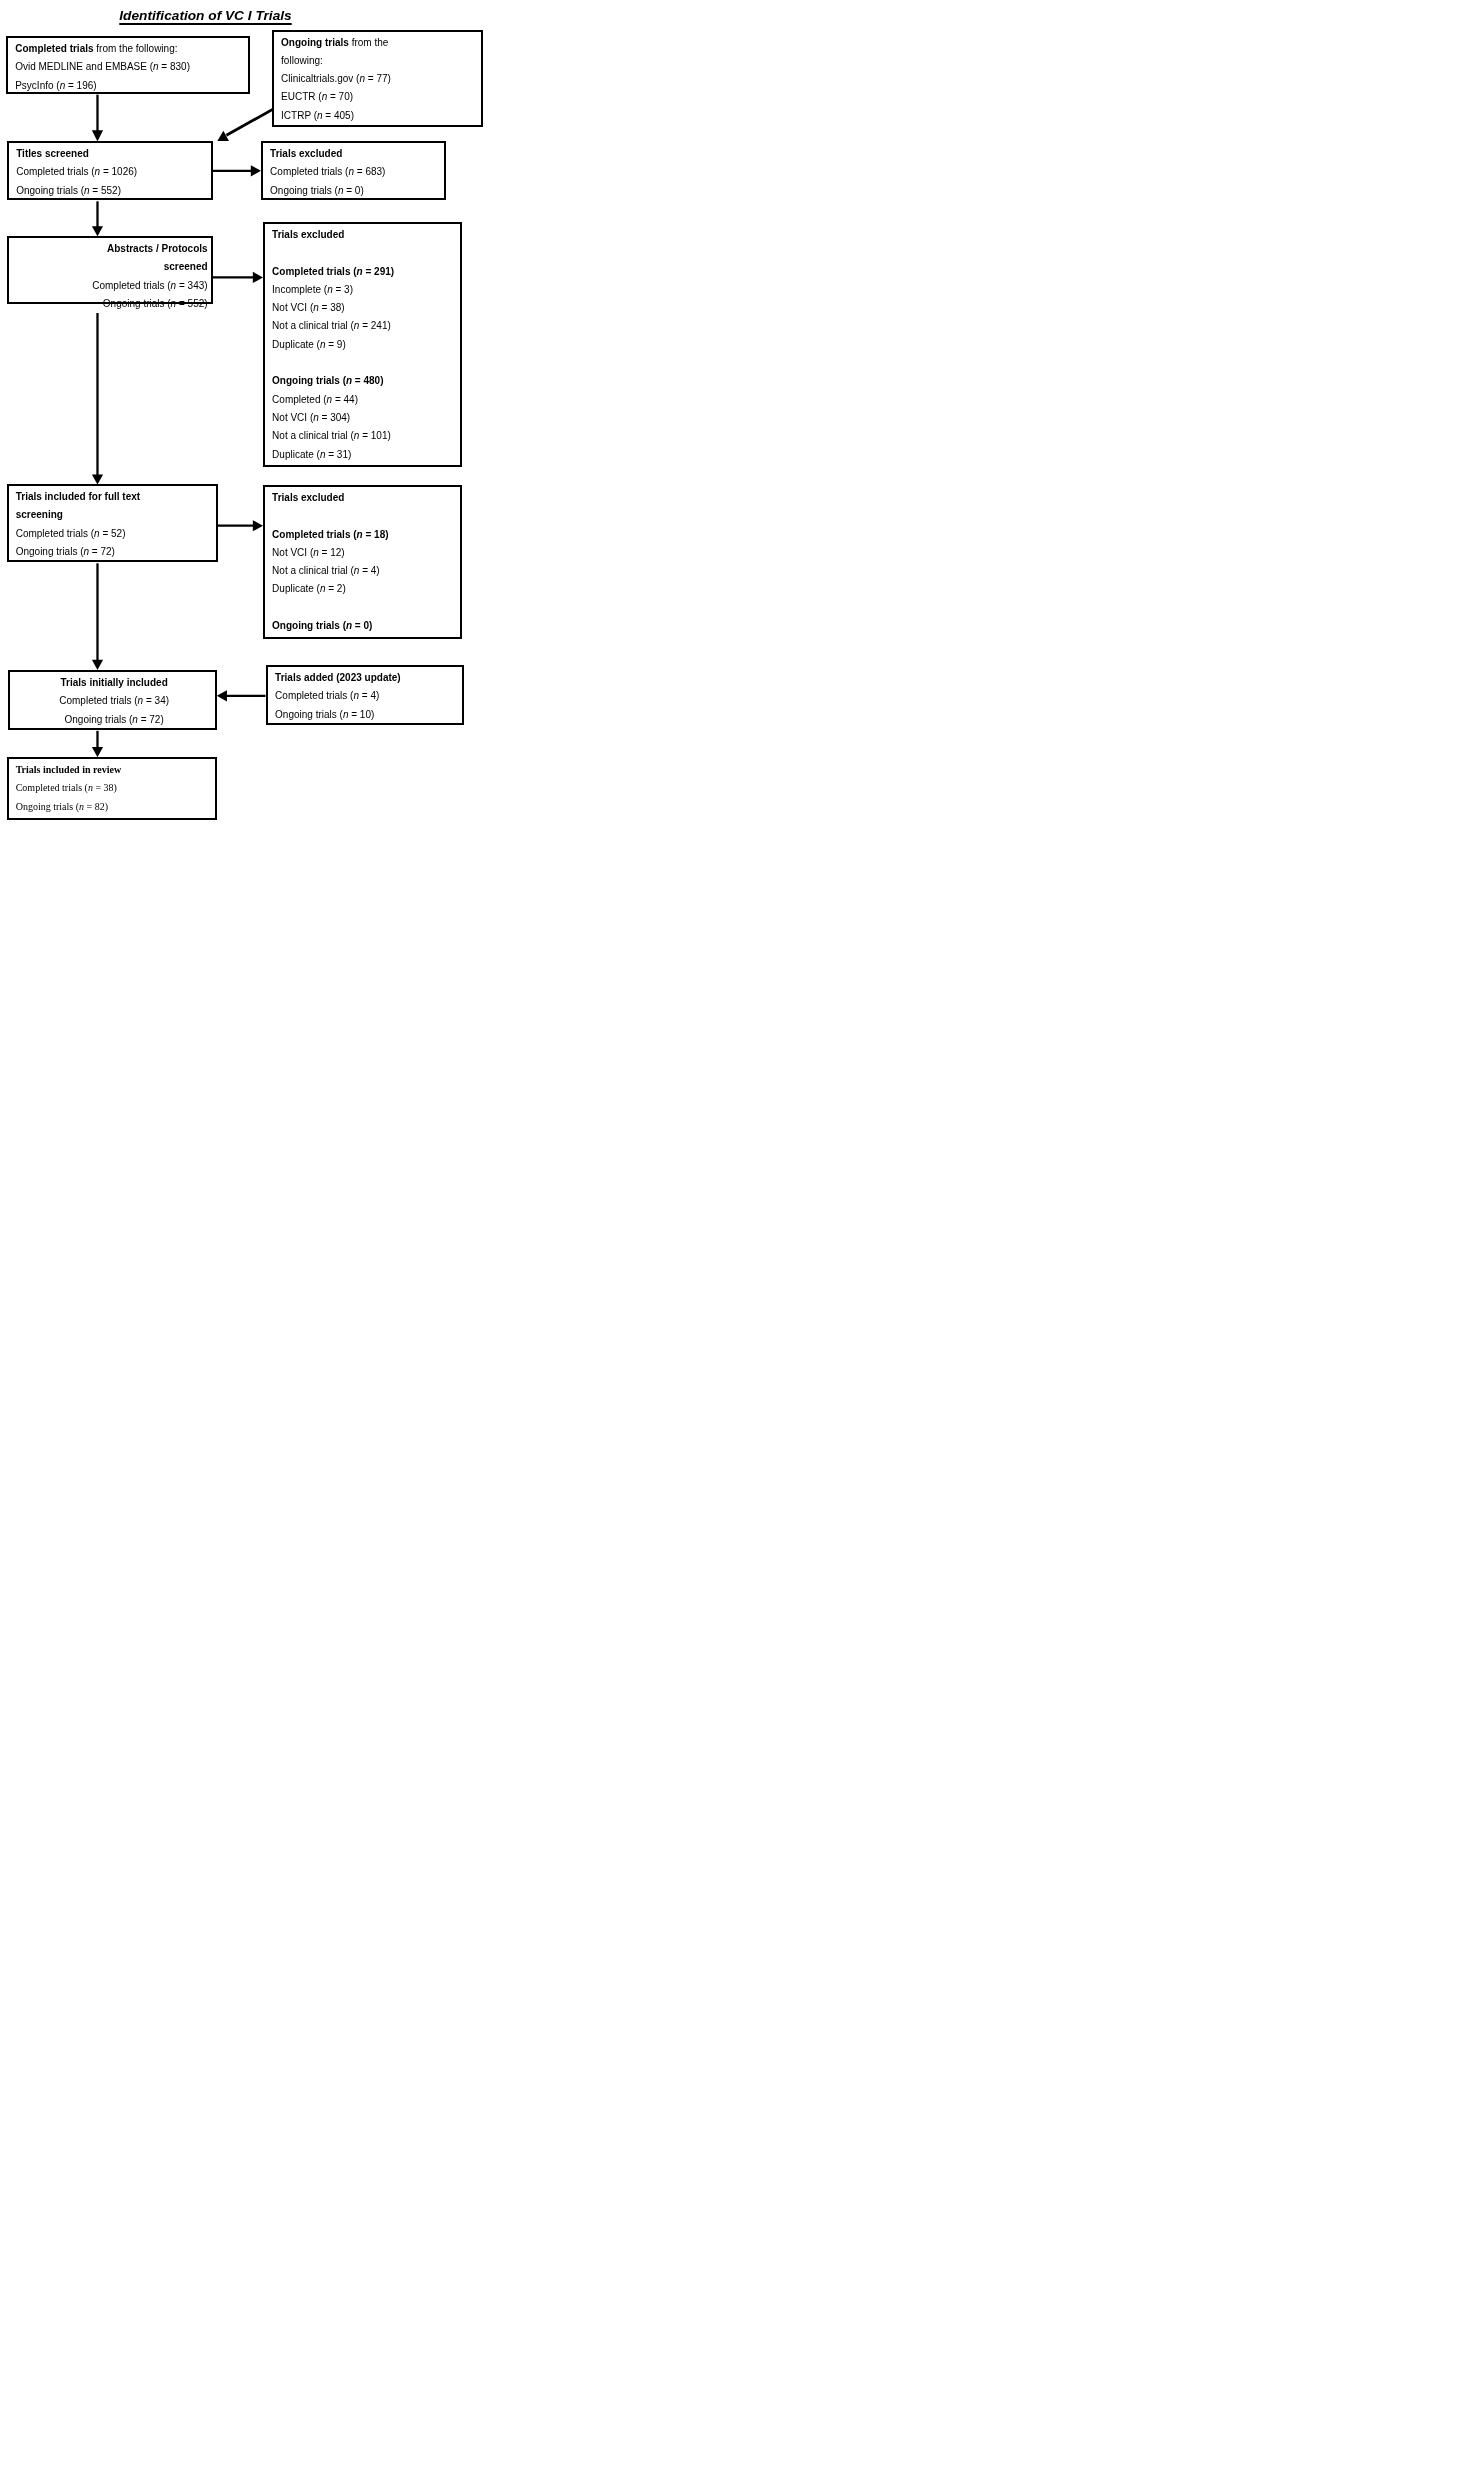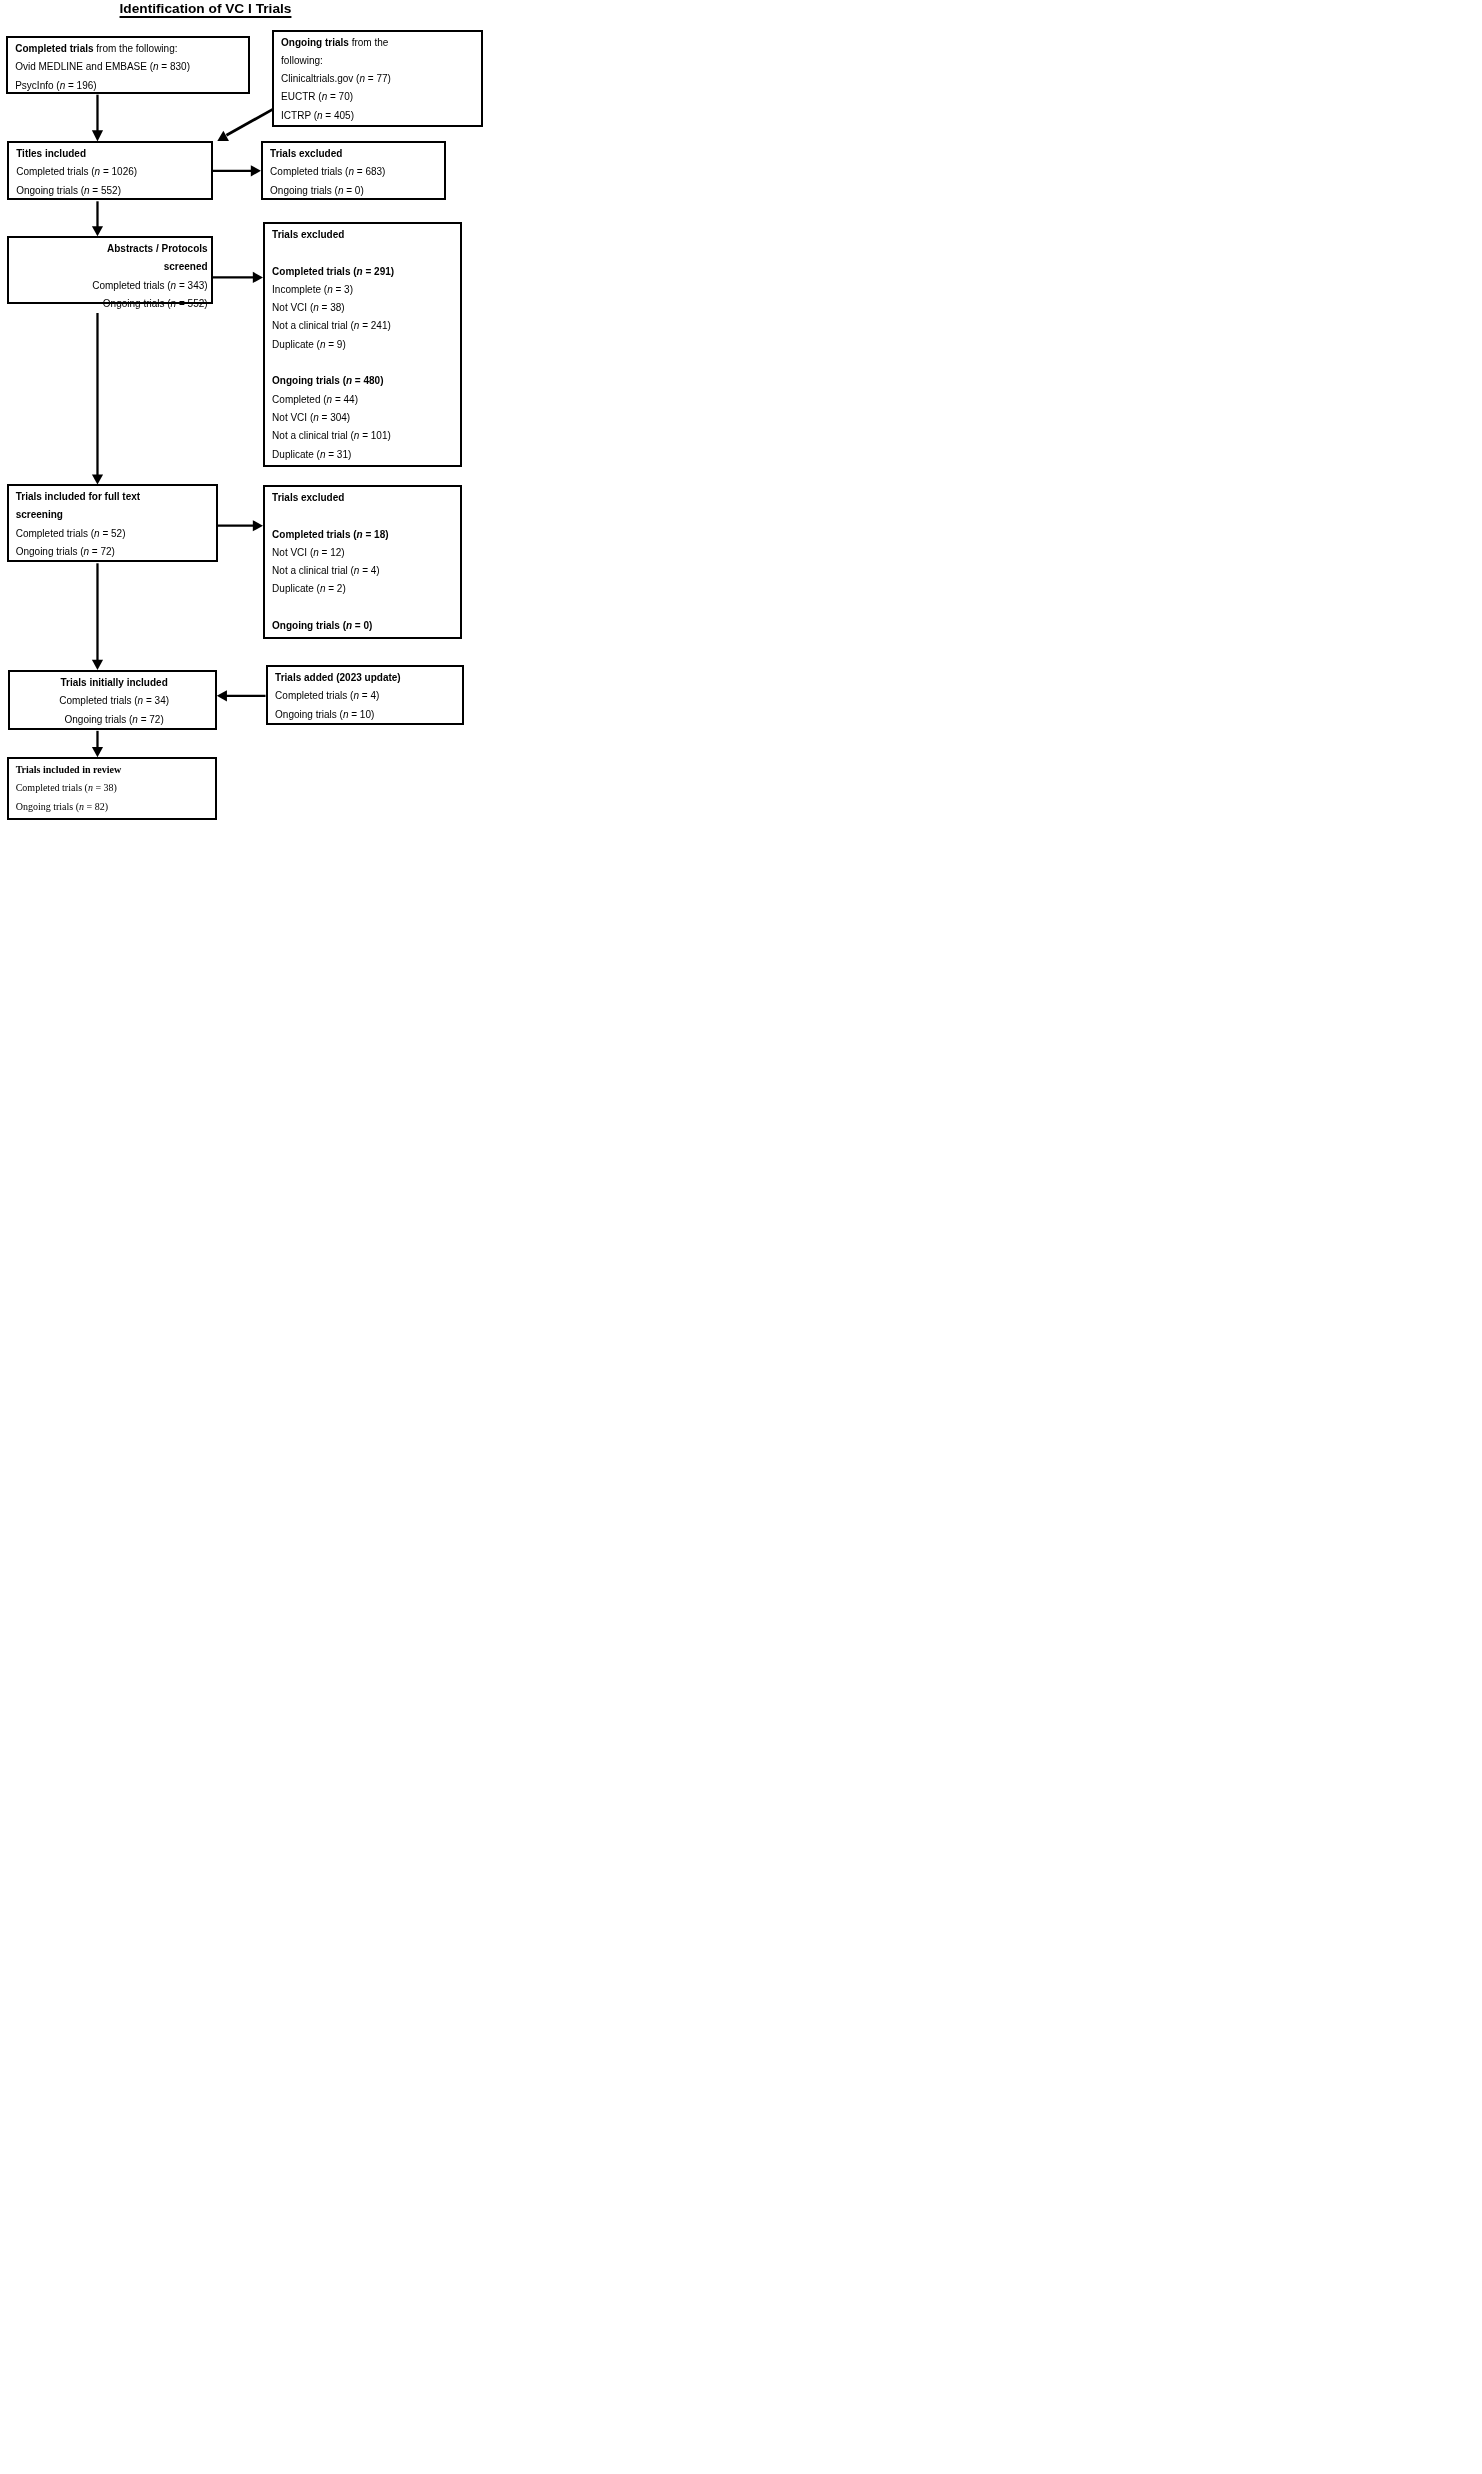"Identification of VC I Trials" .page-title { font-style: none -> italic; top: 1px -> 8px }
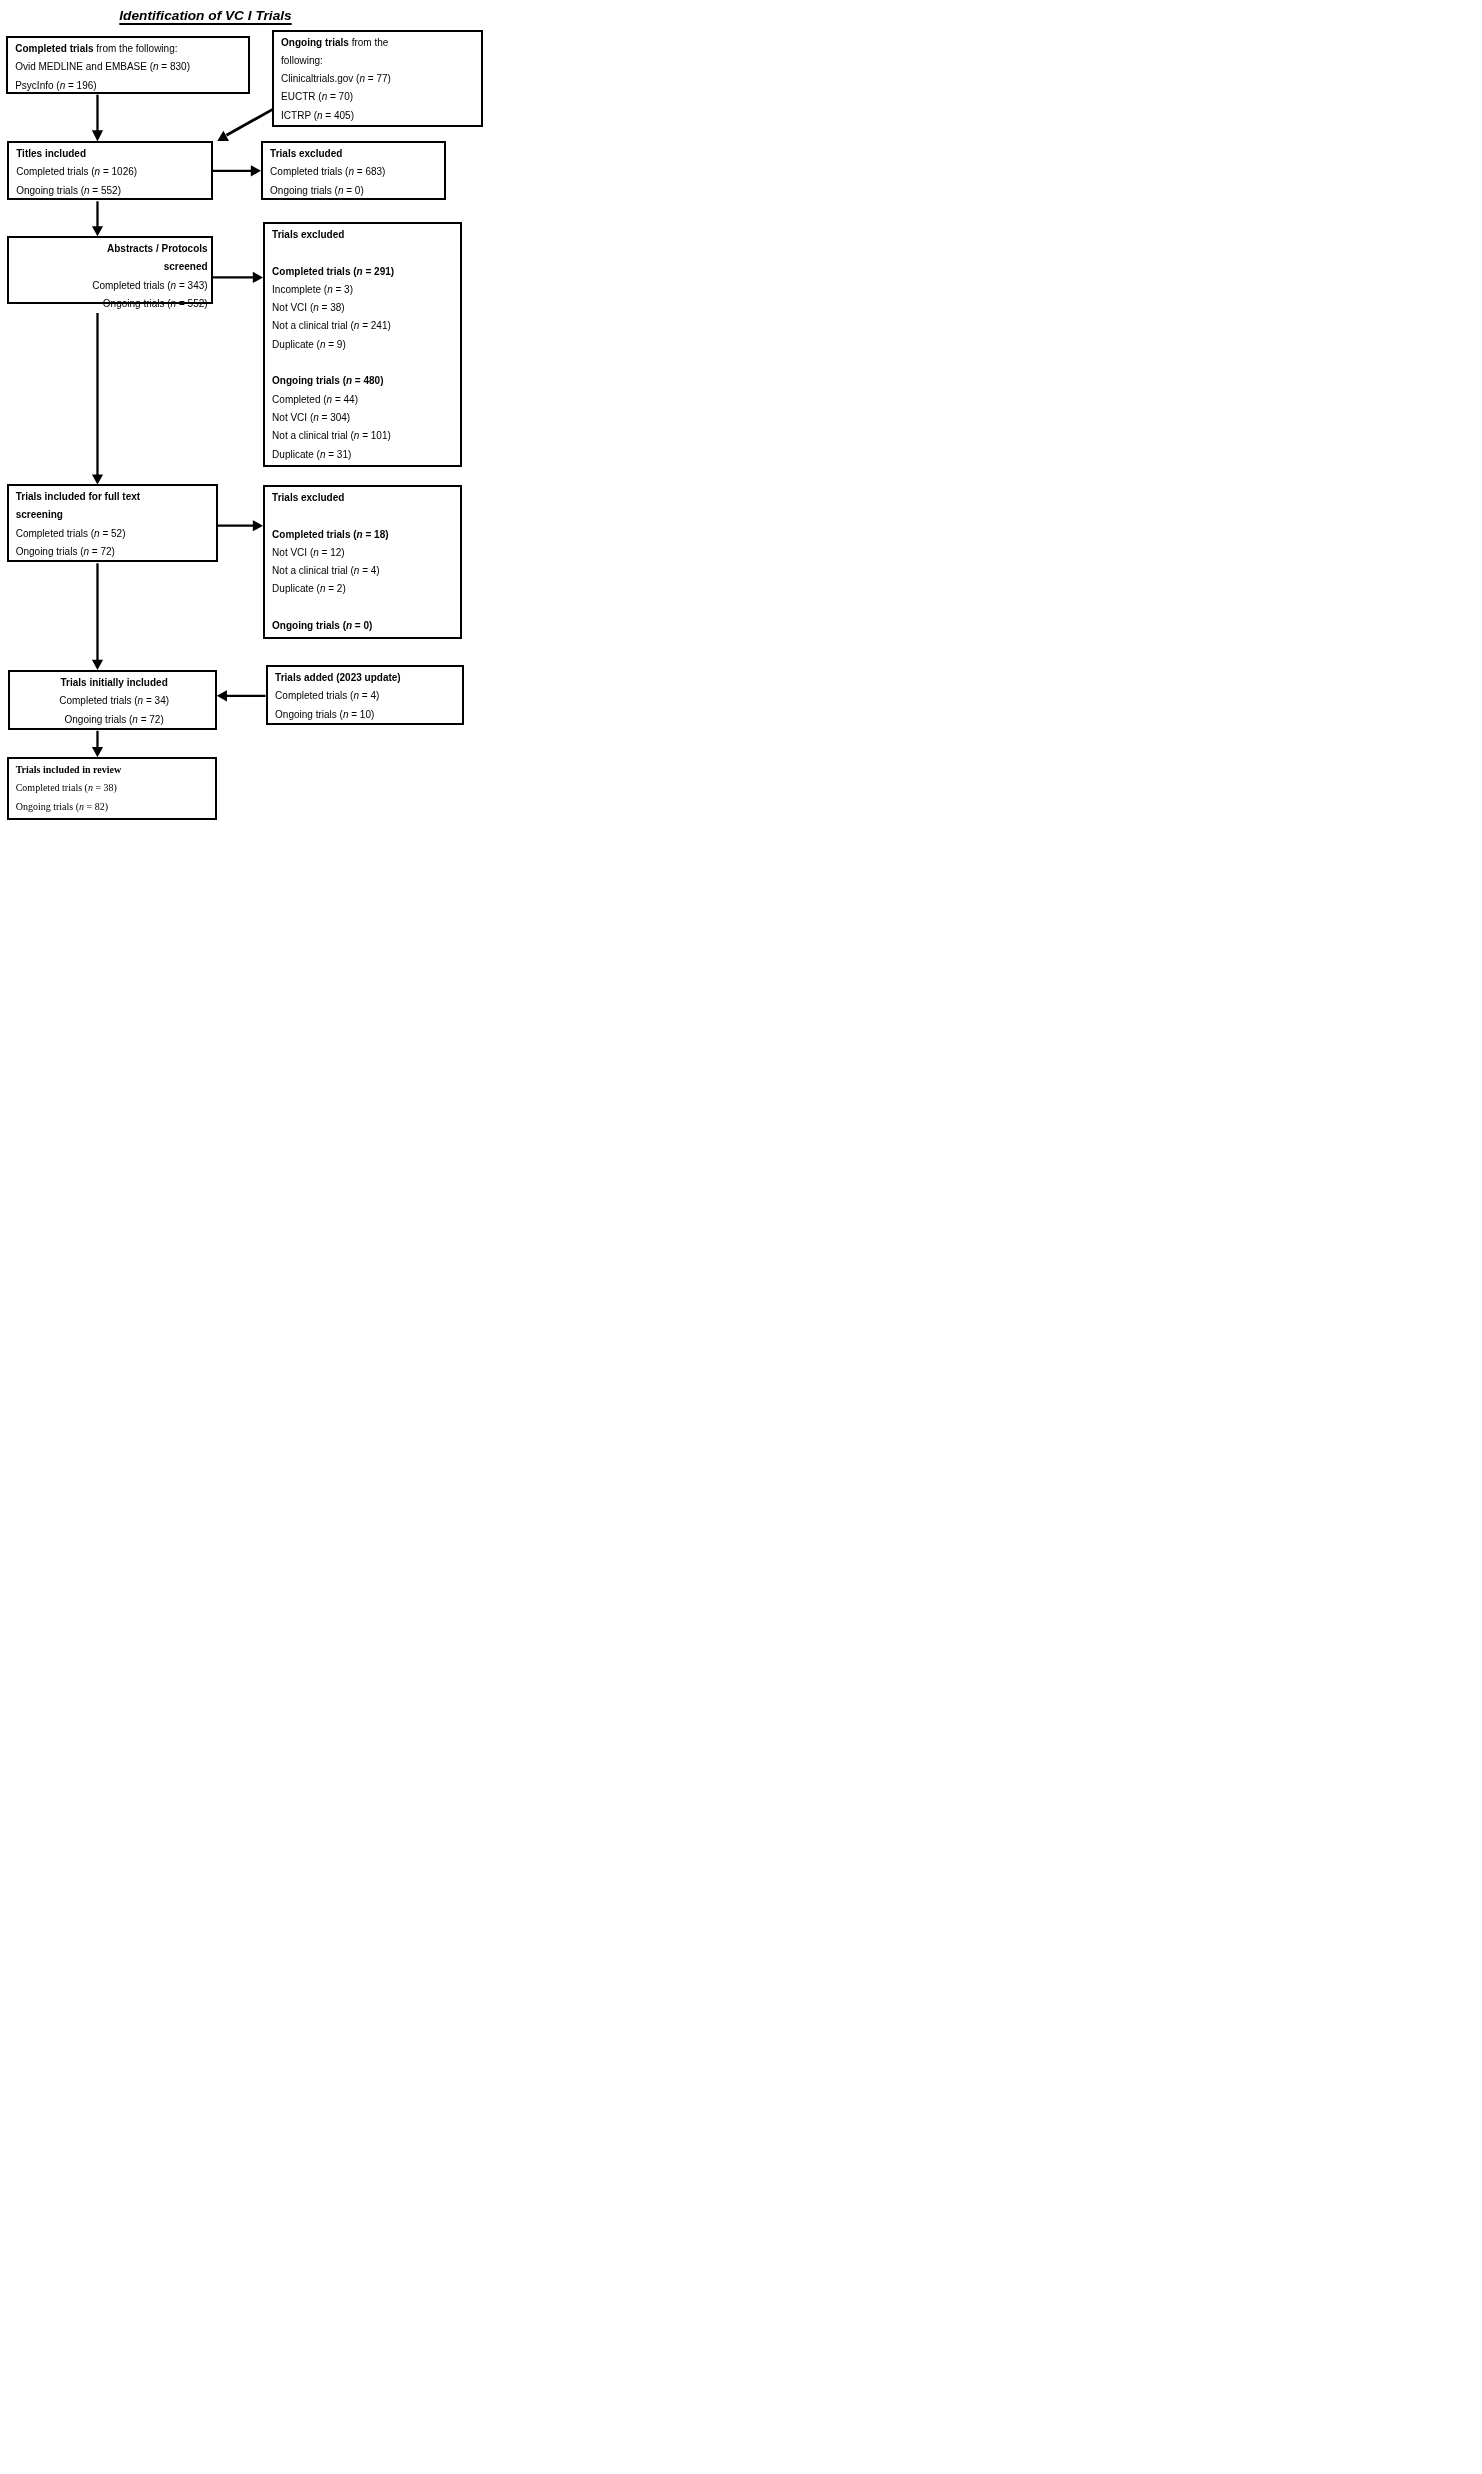"Titles included" b { text: included -> screened }
